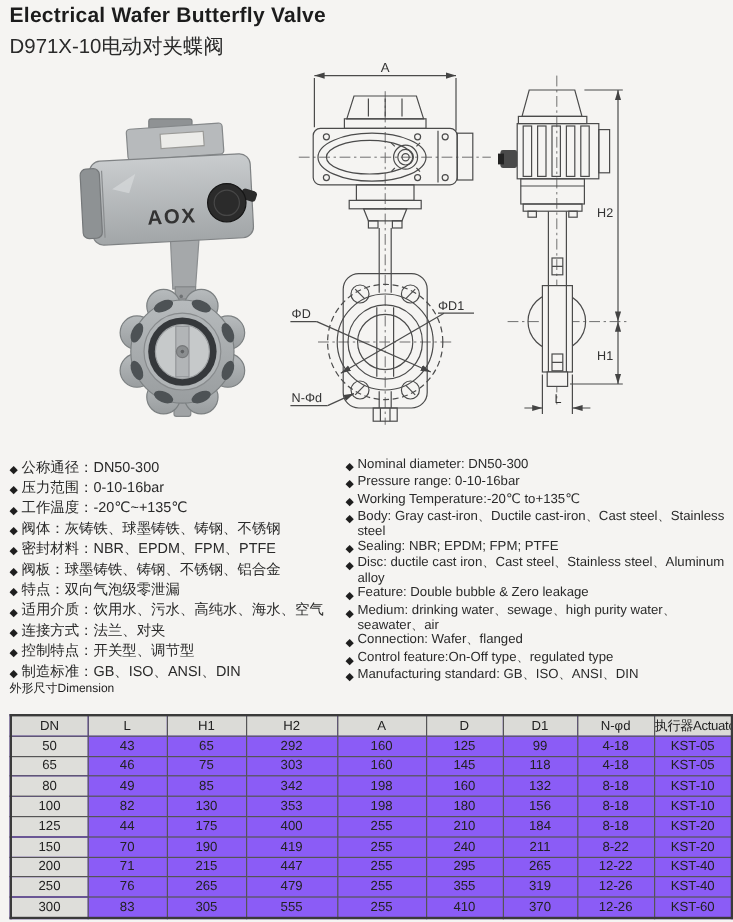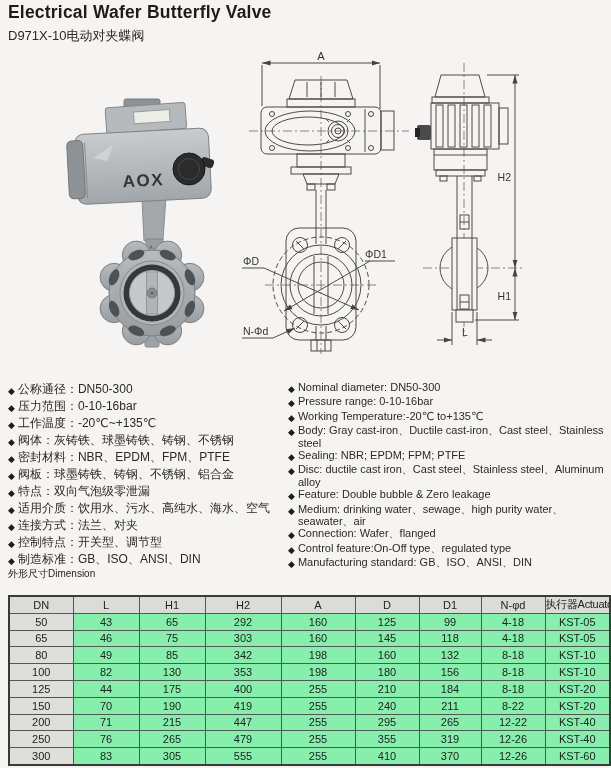"D971X-10电动对夹蝶阀" .subtitle { font-size: 13px -> 17px }
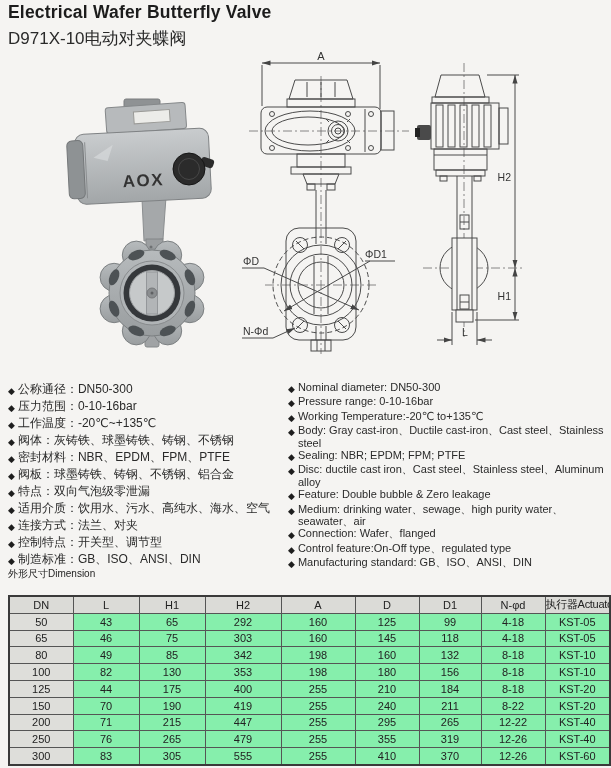"DN" table.dims { background: #86efac -> #8b5cf6 }
